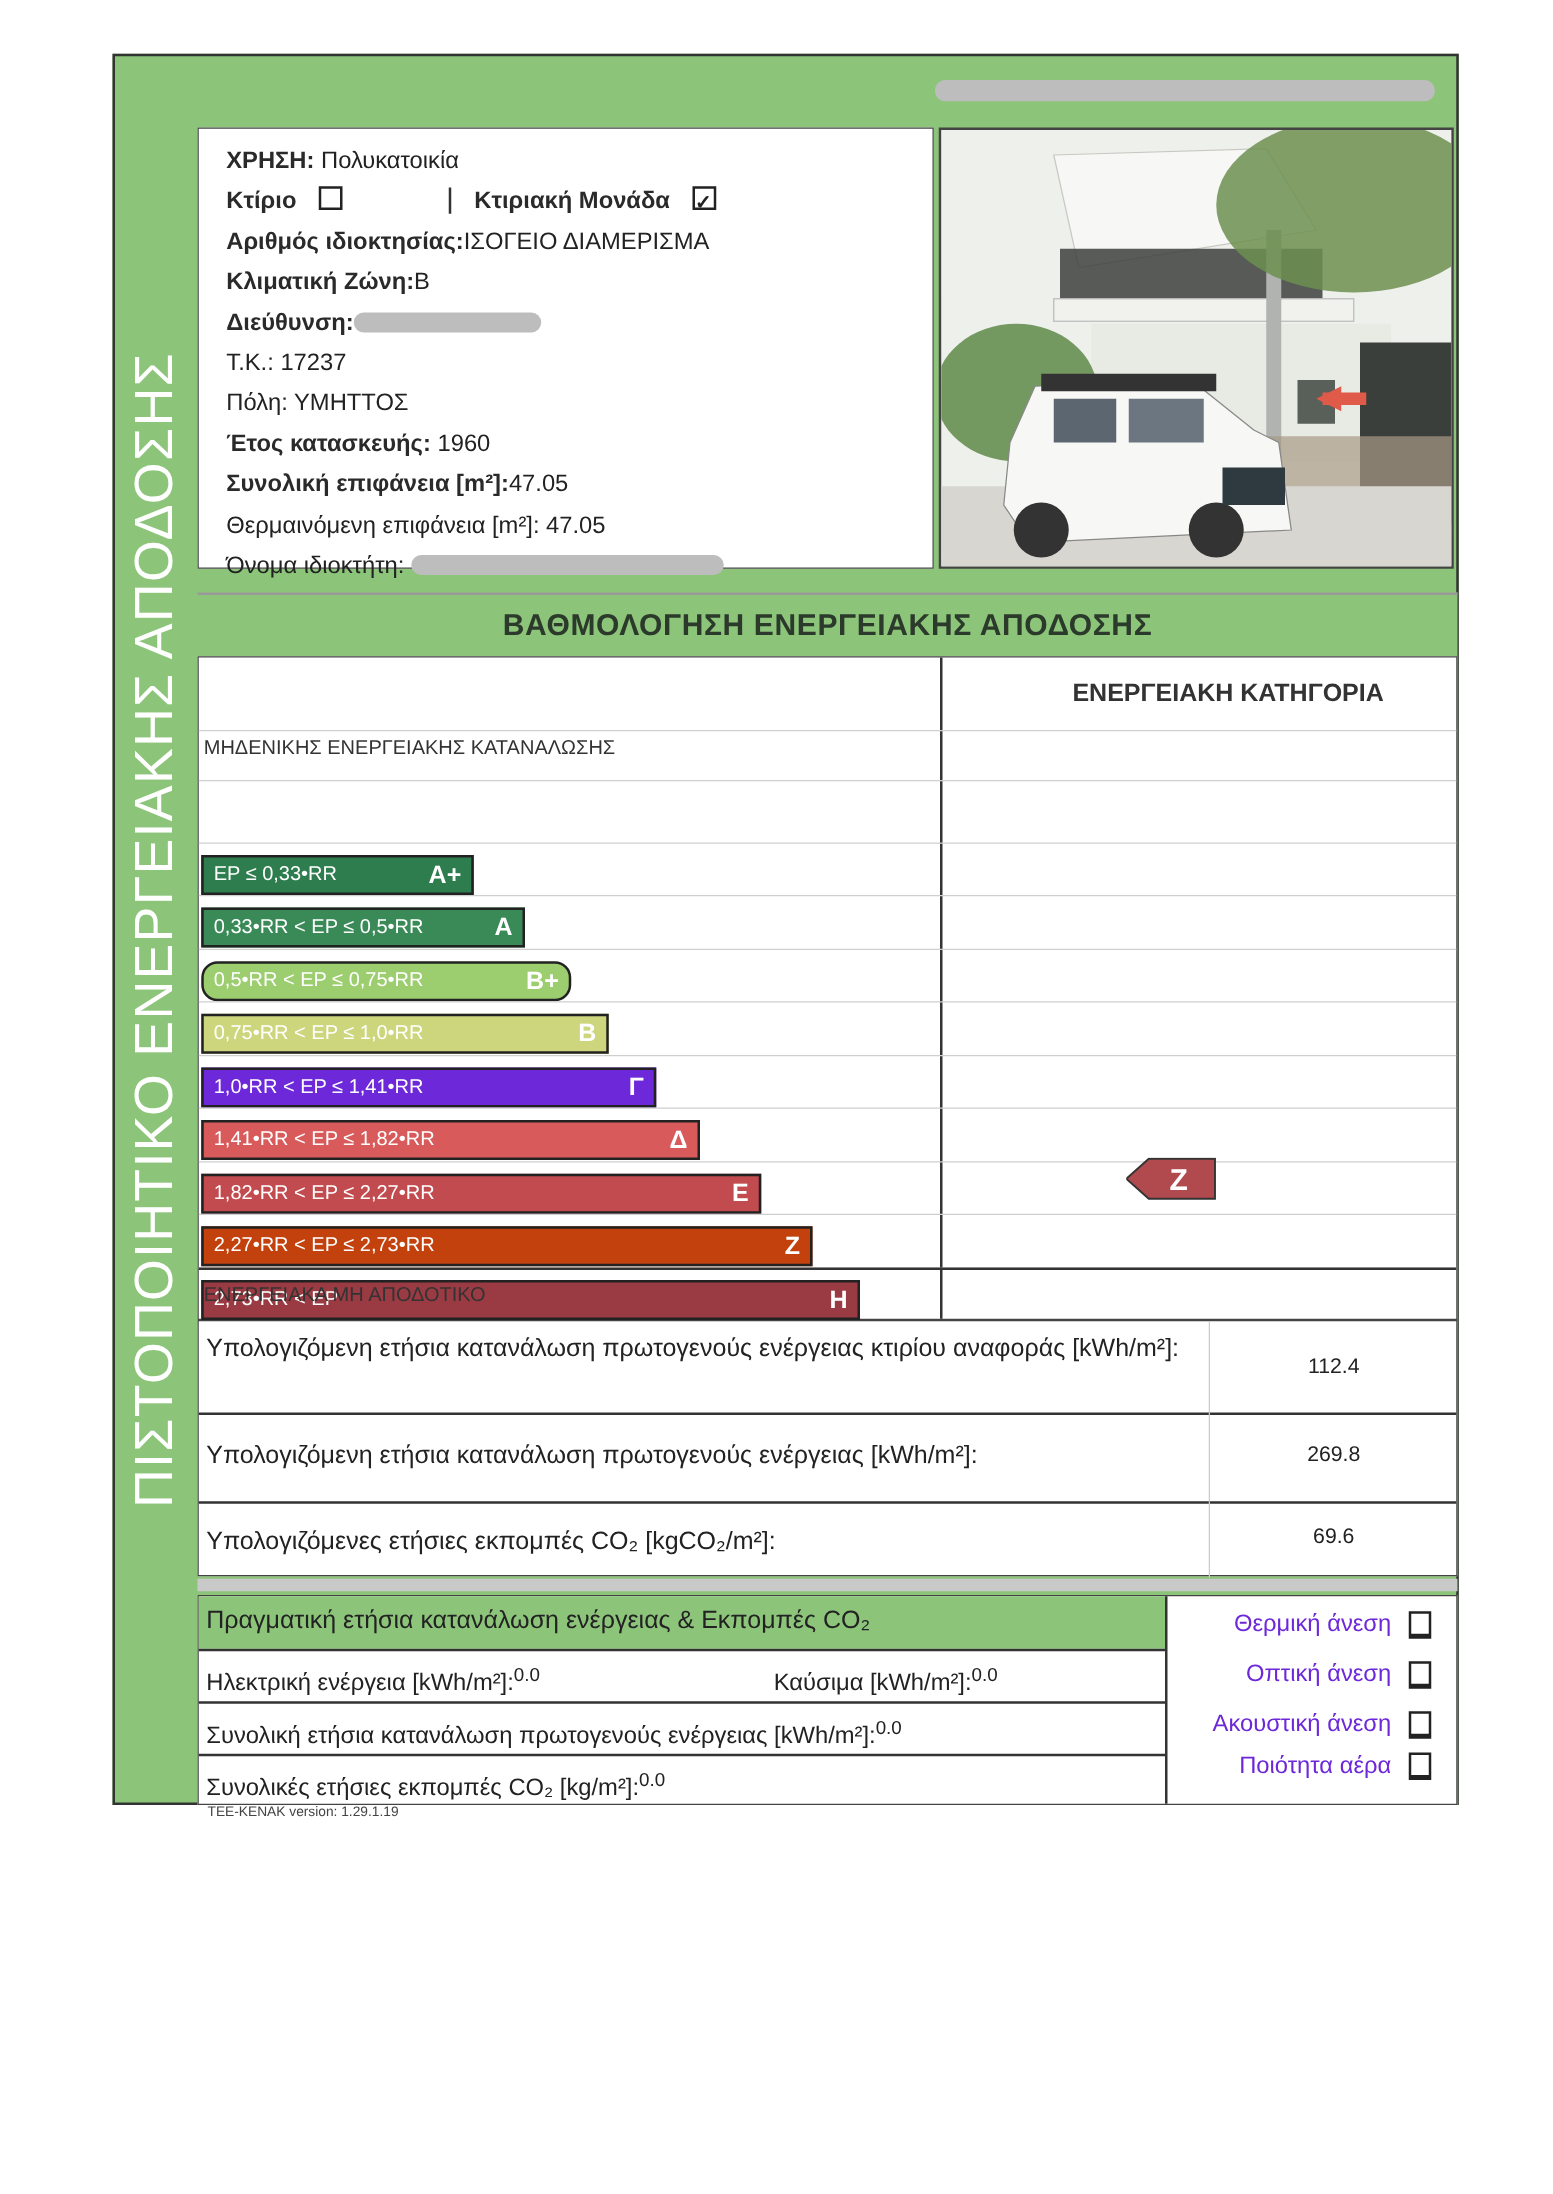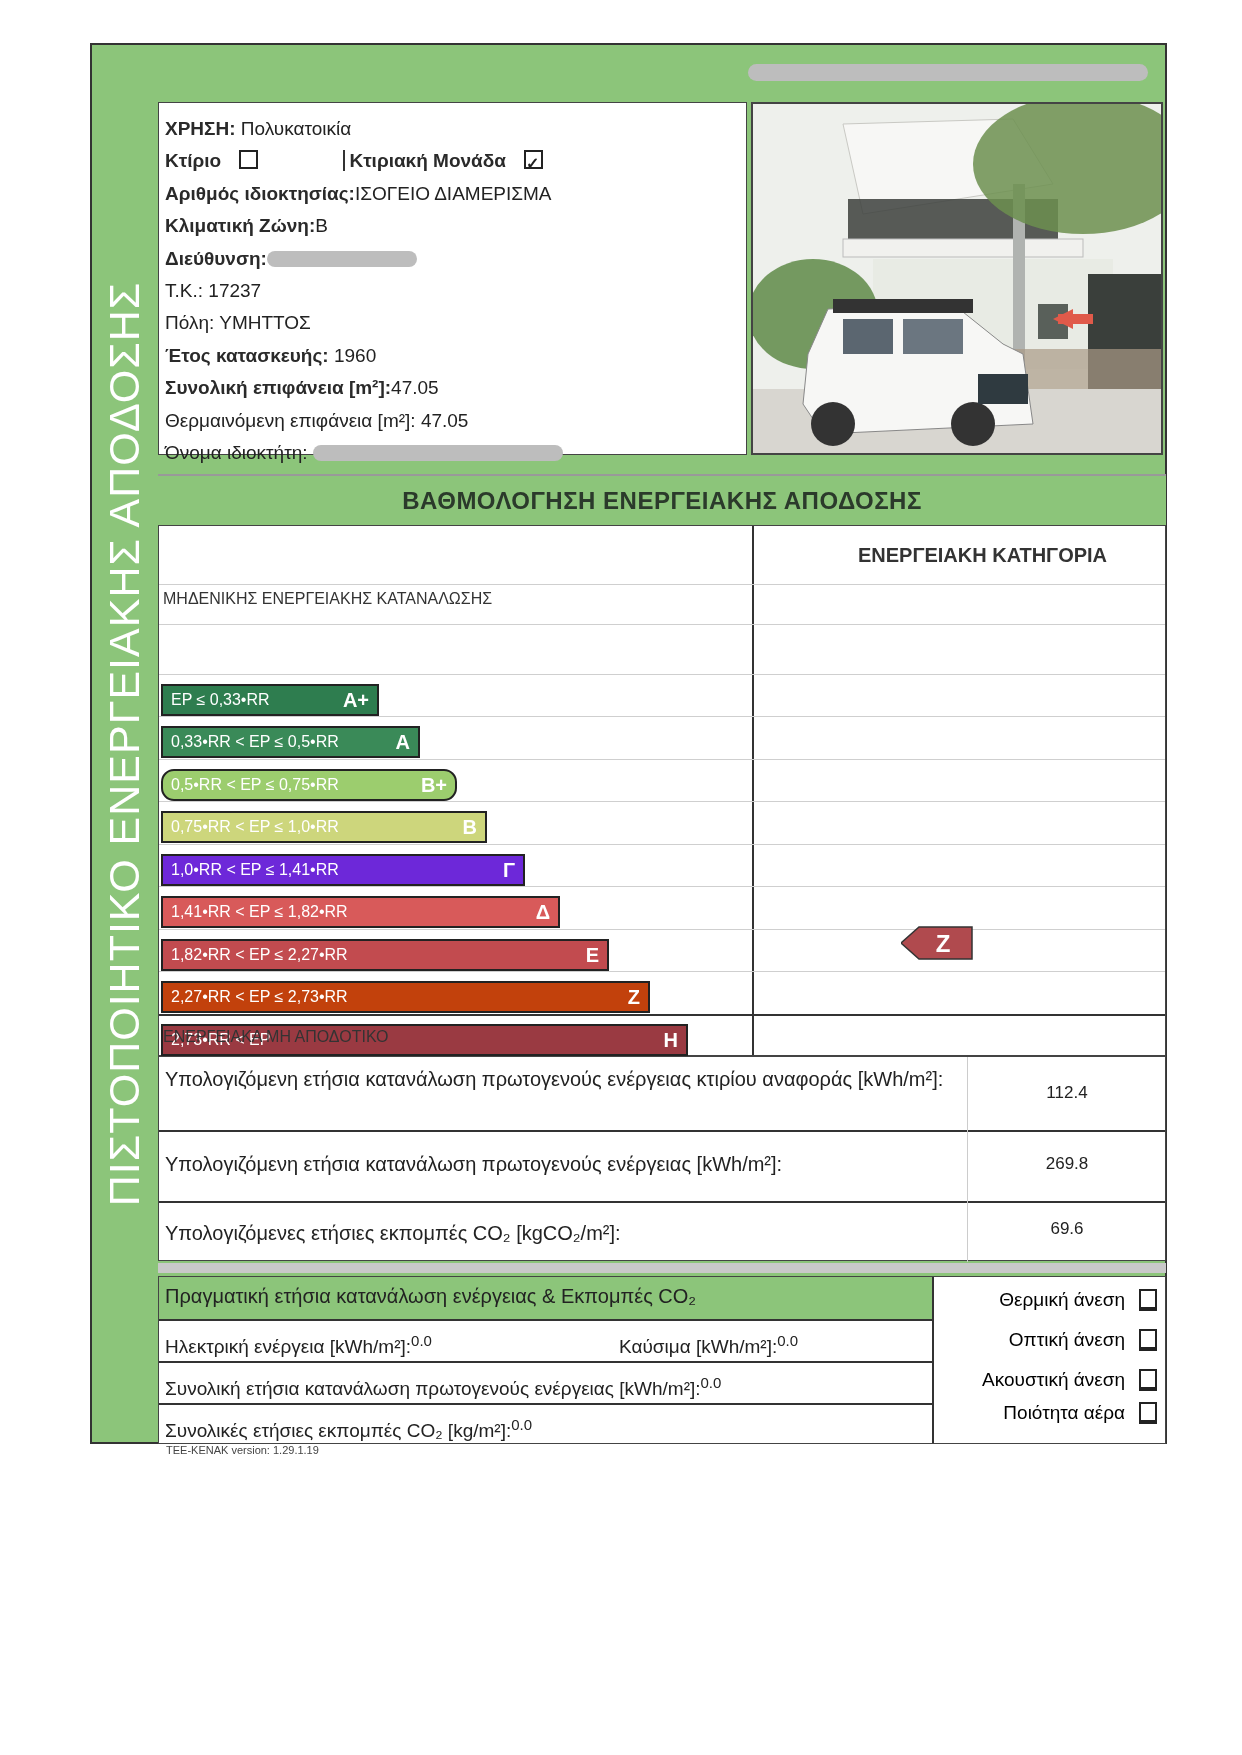"ΧΡΗΣΗ: Πολυκατοικία" .info .row { margin-left: none -> 16px }
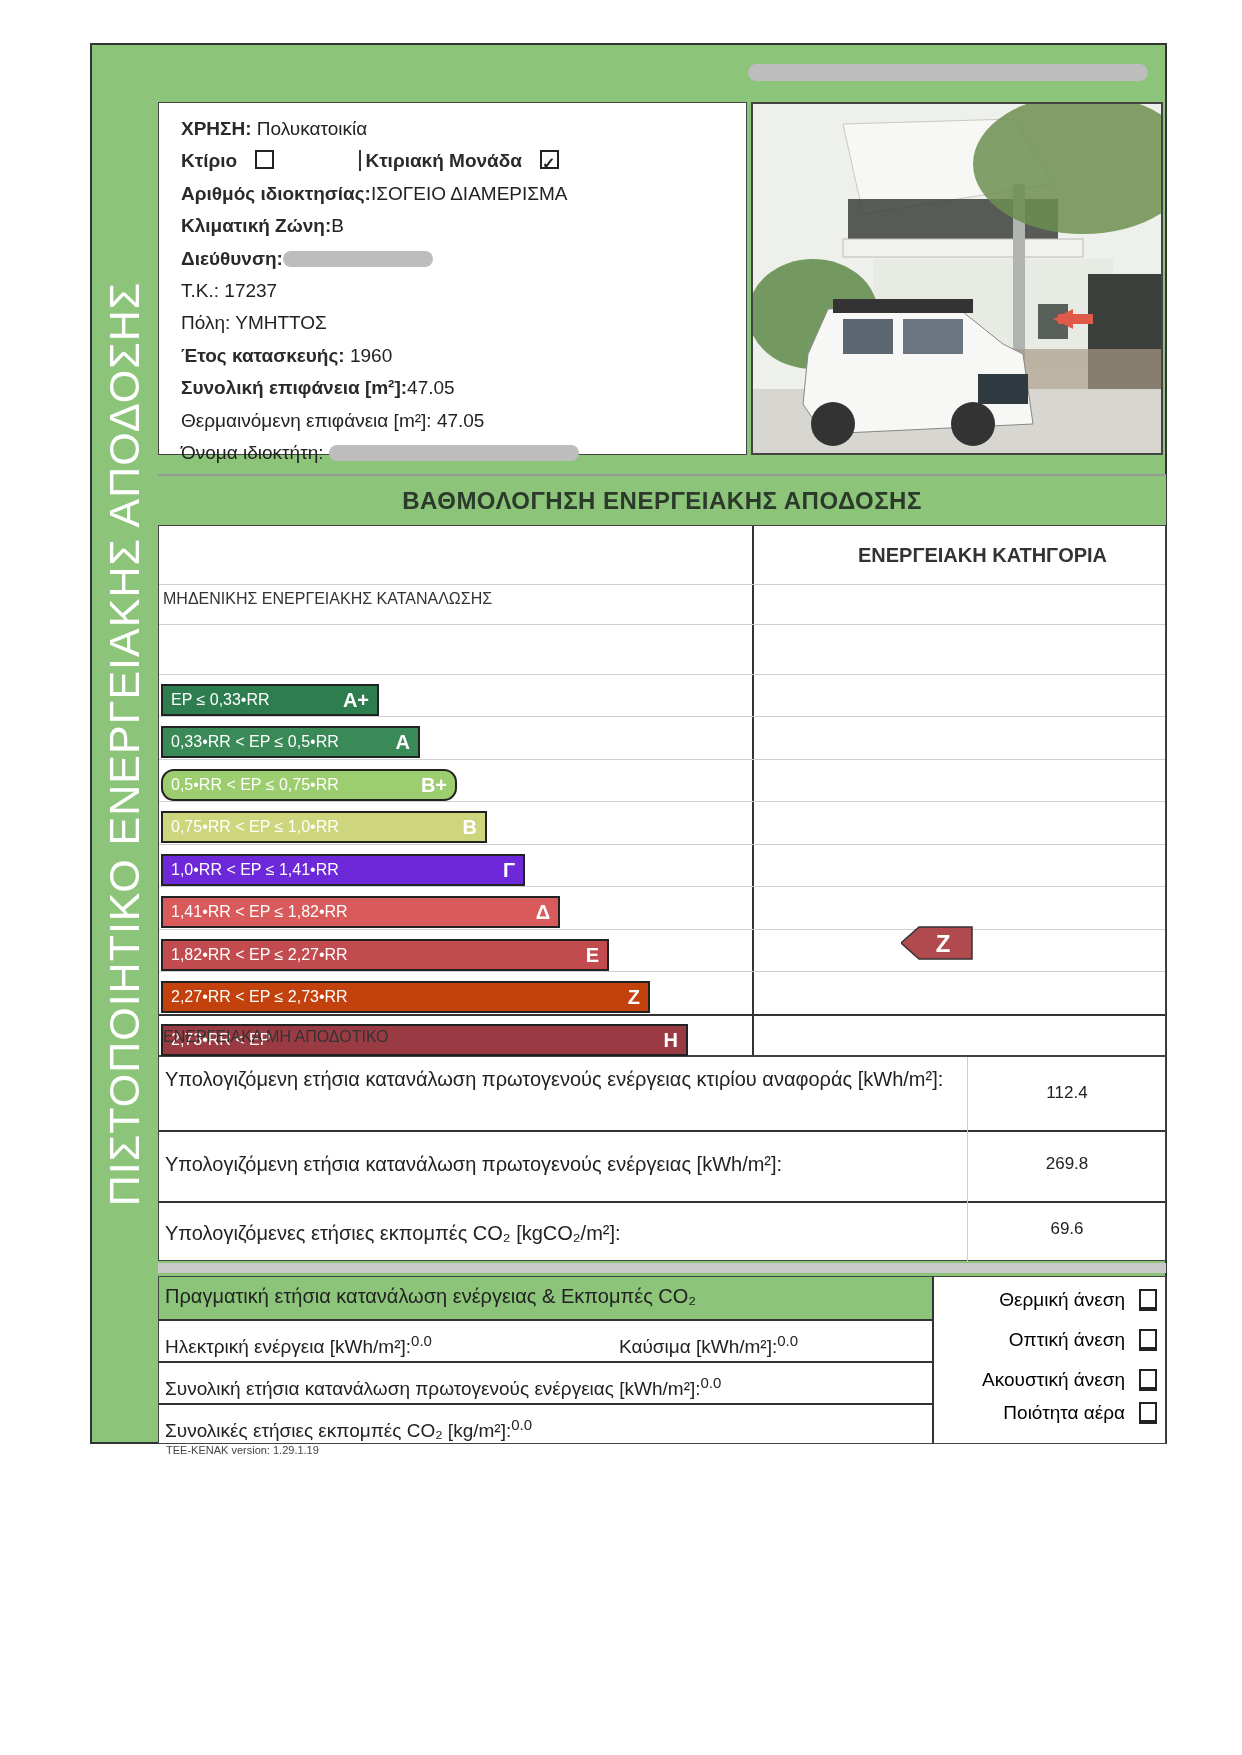"Κτιριακή Μονάδα" span.lbl { padding-left: 4px -> 18px }
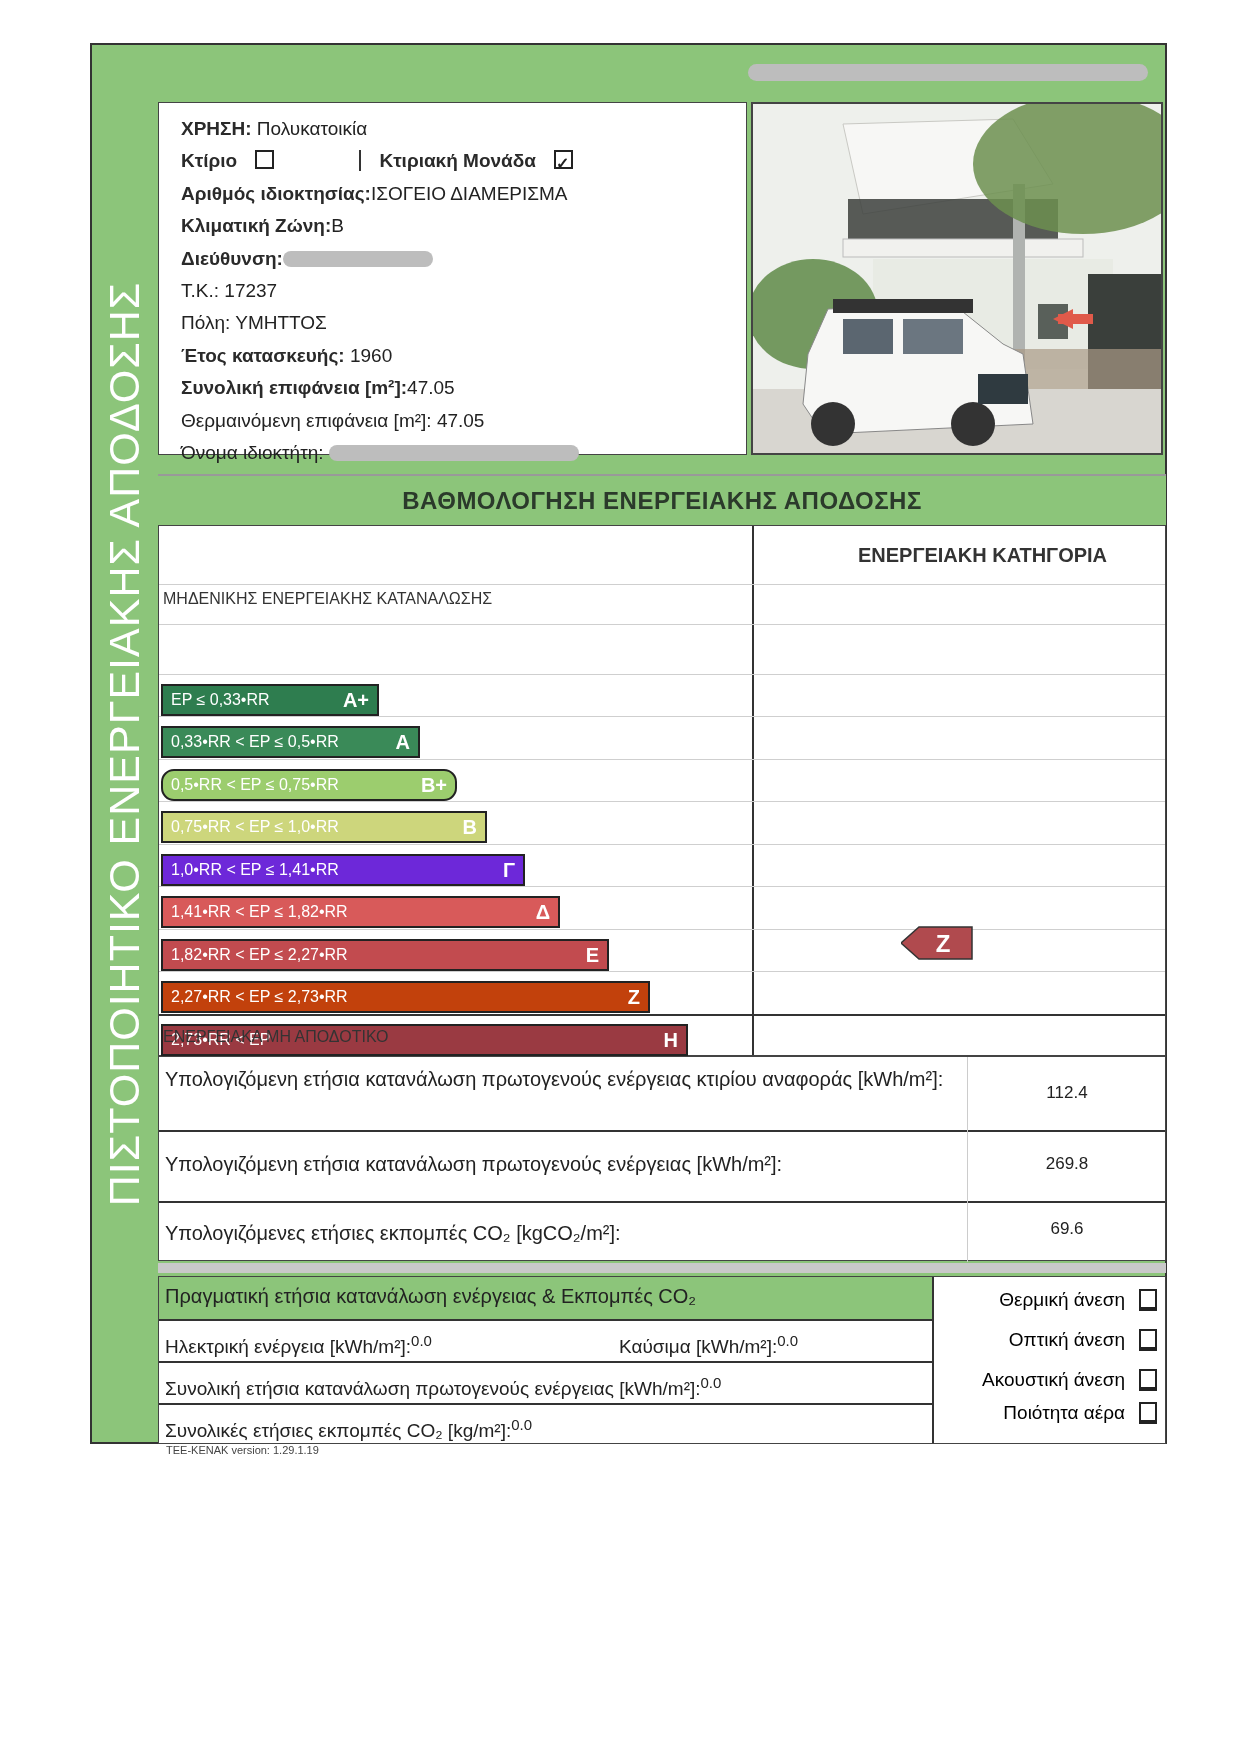"Θερμική άνεση" .comfort { color: #000000 -> #6d28d9; padding-right: 8px -> 20px }
